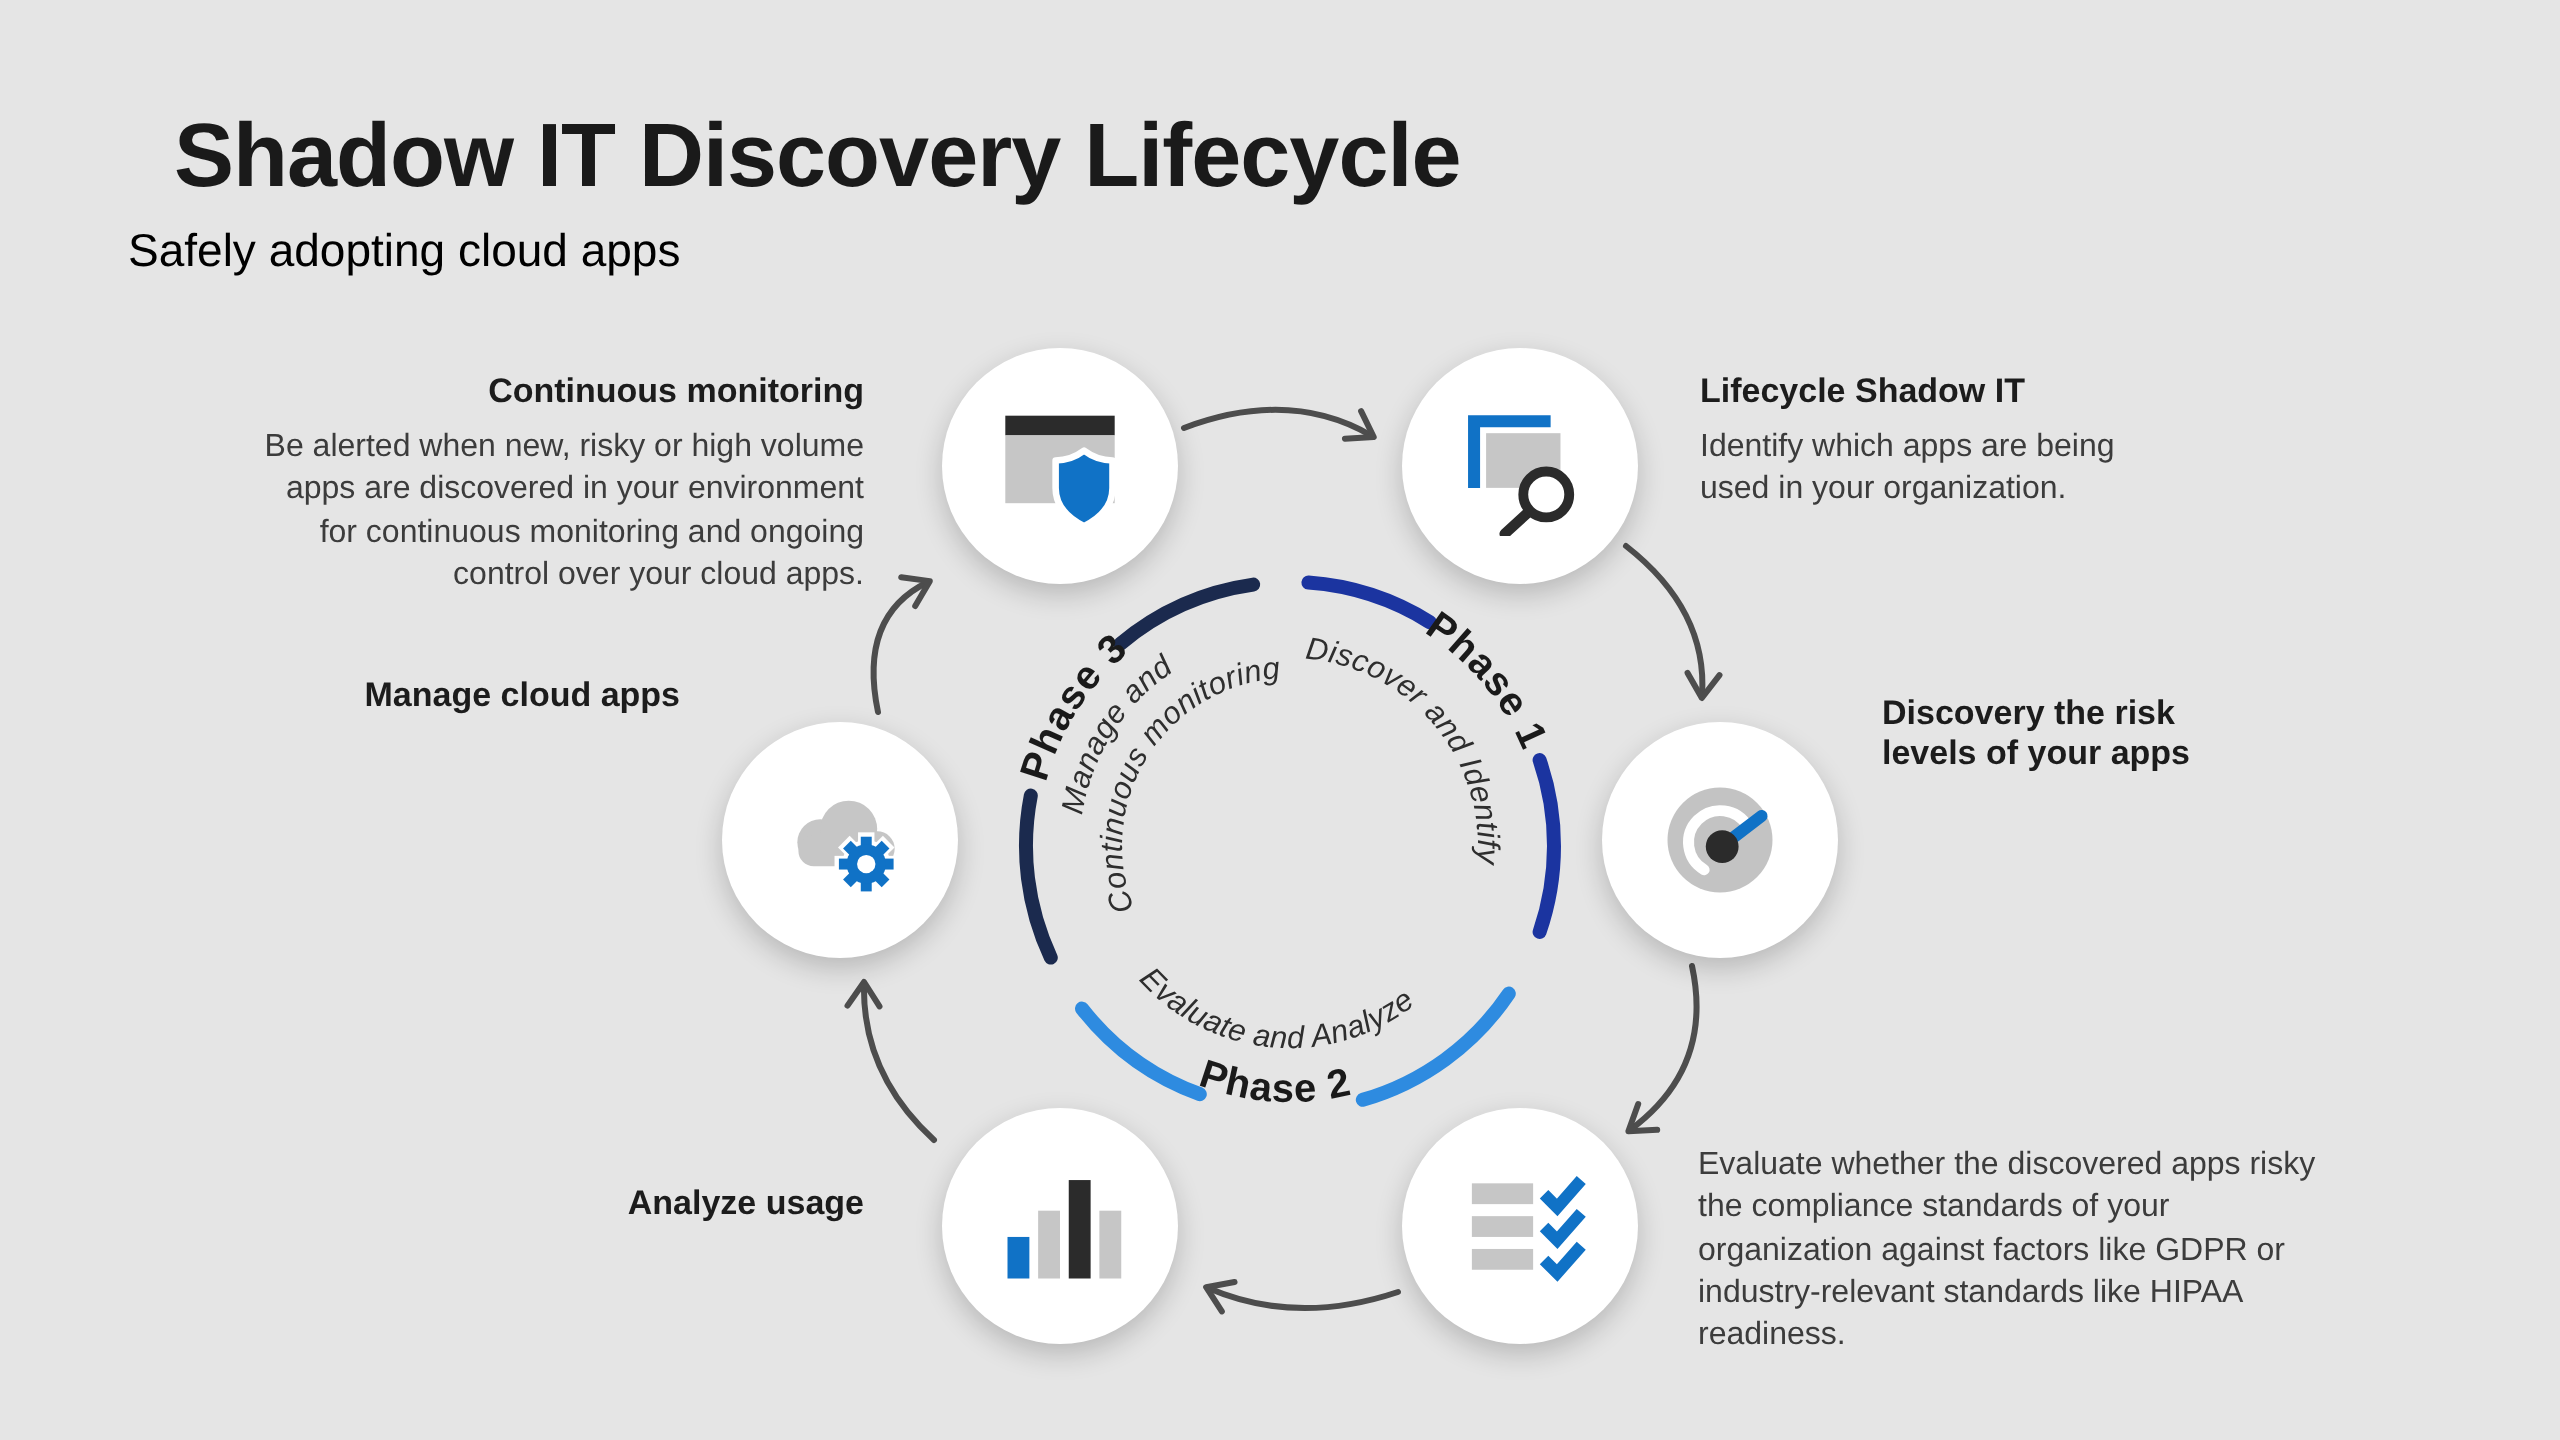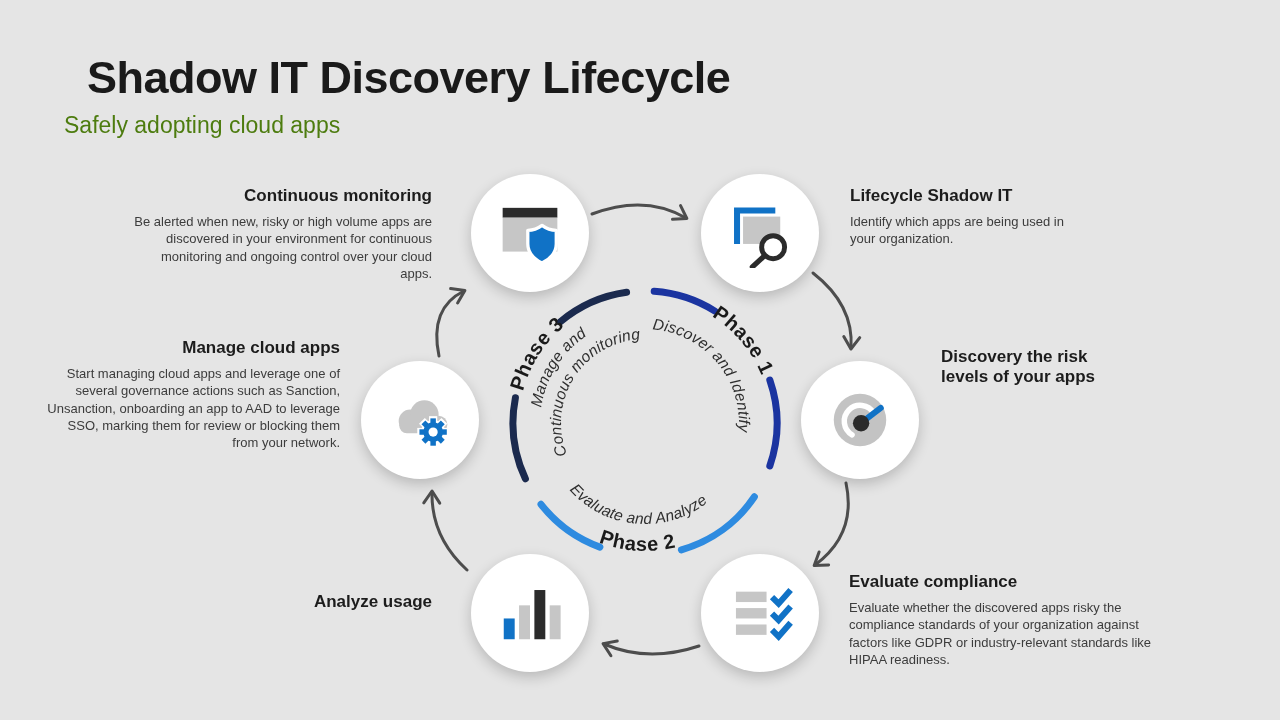"Safely adopting cloud apps" .page-subtitle { color: #4d7c0f -> #000000 }
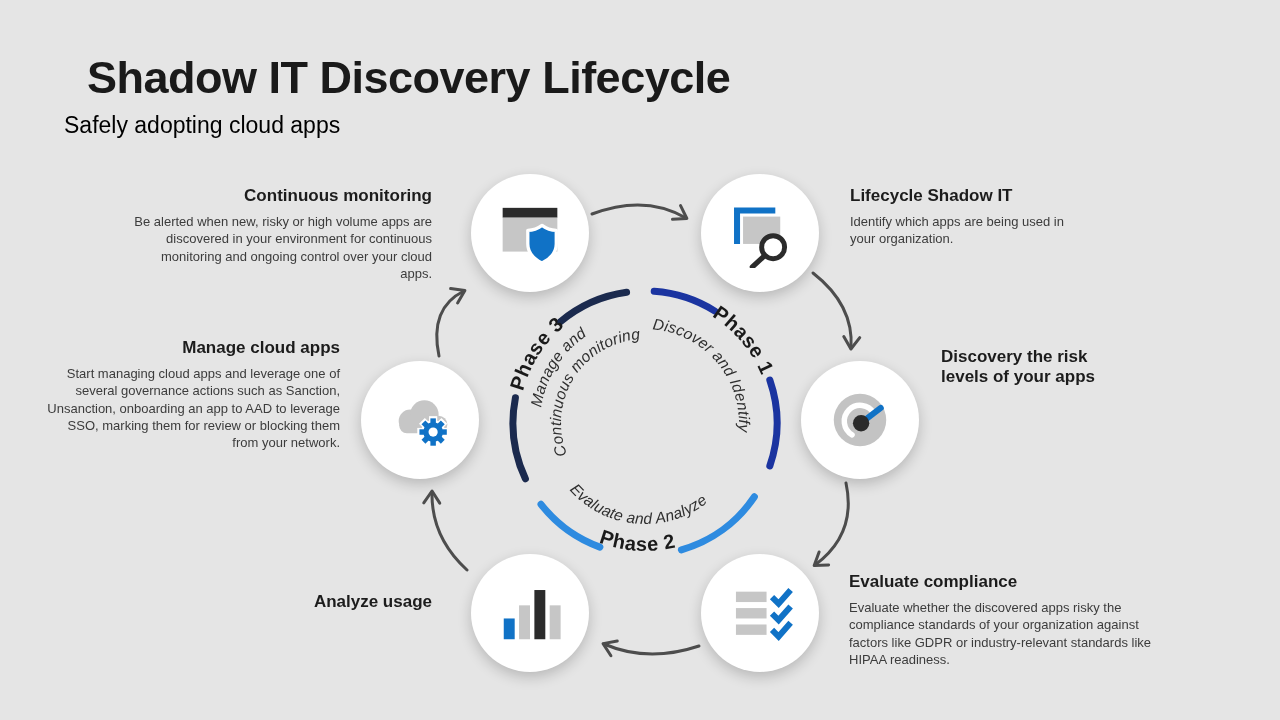"Be alerted when new, risky" .step p { font-size: 13px -> 16px }
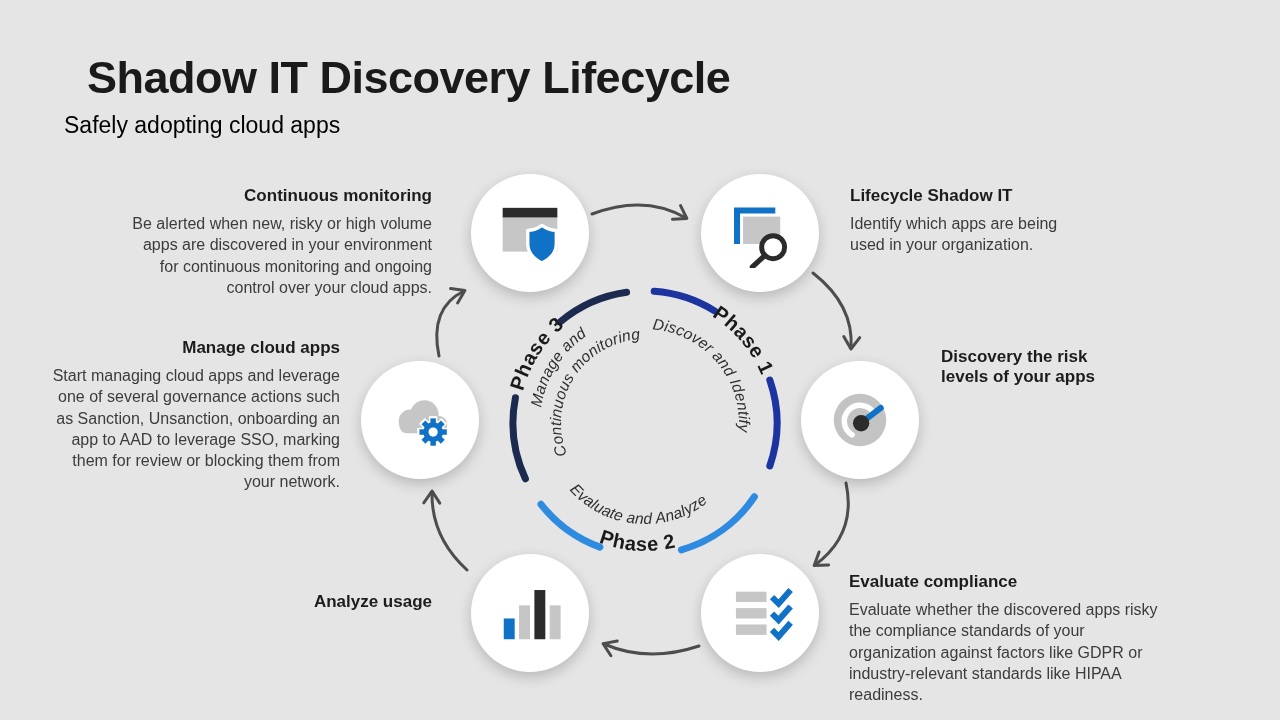"Start managing cloud apps and" p { html: <p>Start managing cloud apps and leverage one of several governance actions such as Sanction, Unsanction, onboarding an app to AAD to leverage SSO, marking them for review or blocking them from your network.</p> -> none }
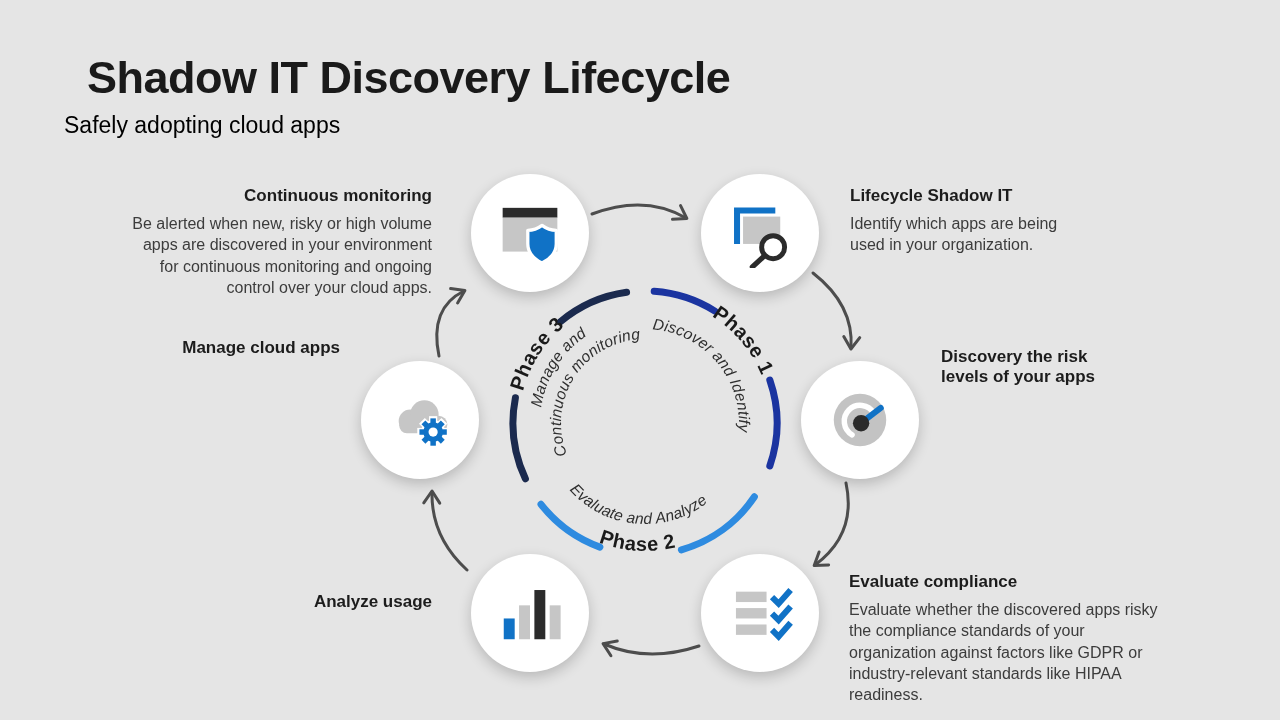"Evaluate compliance" h3 { html: <h3>Evaluate compliance</h3> -> none }
